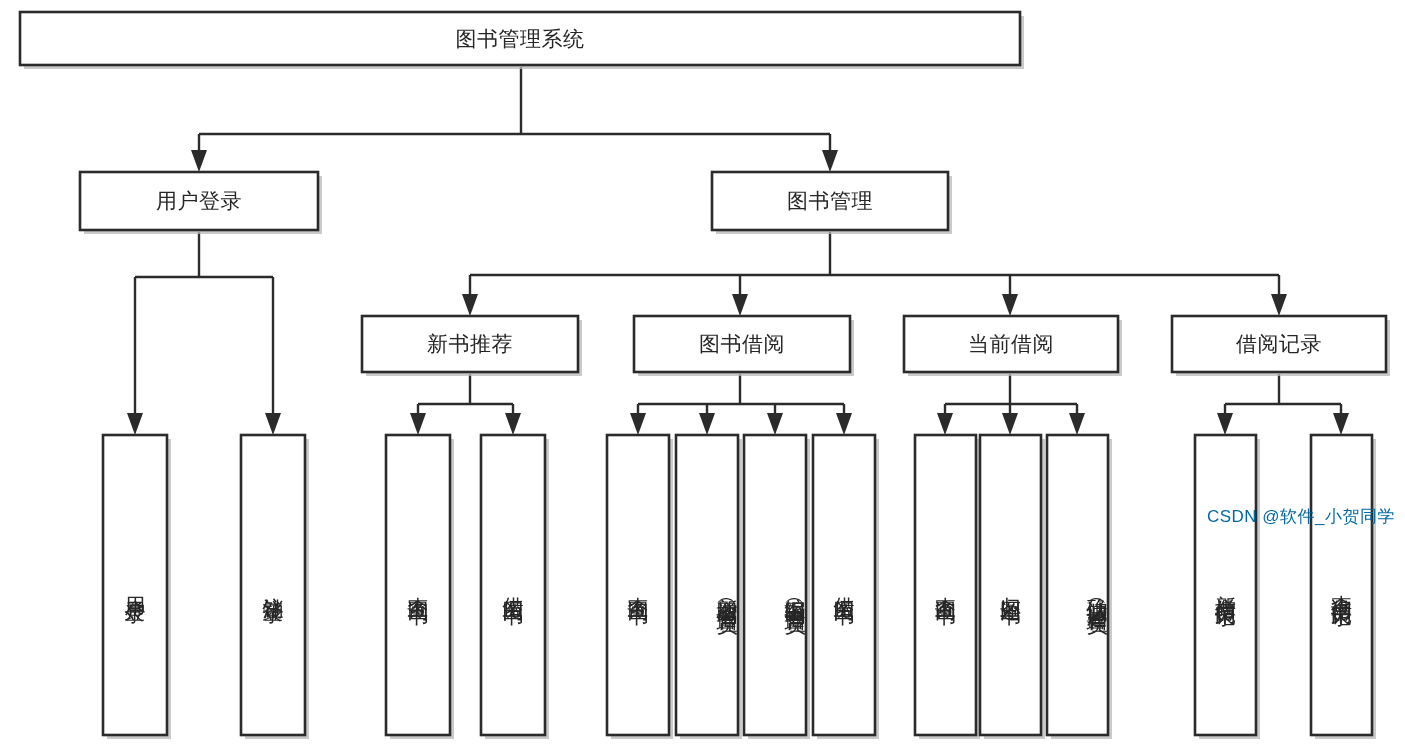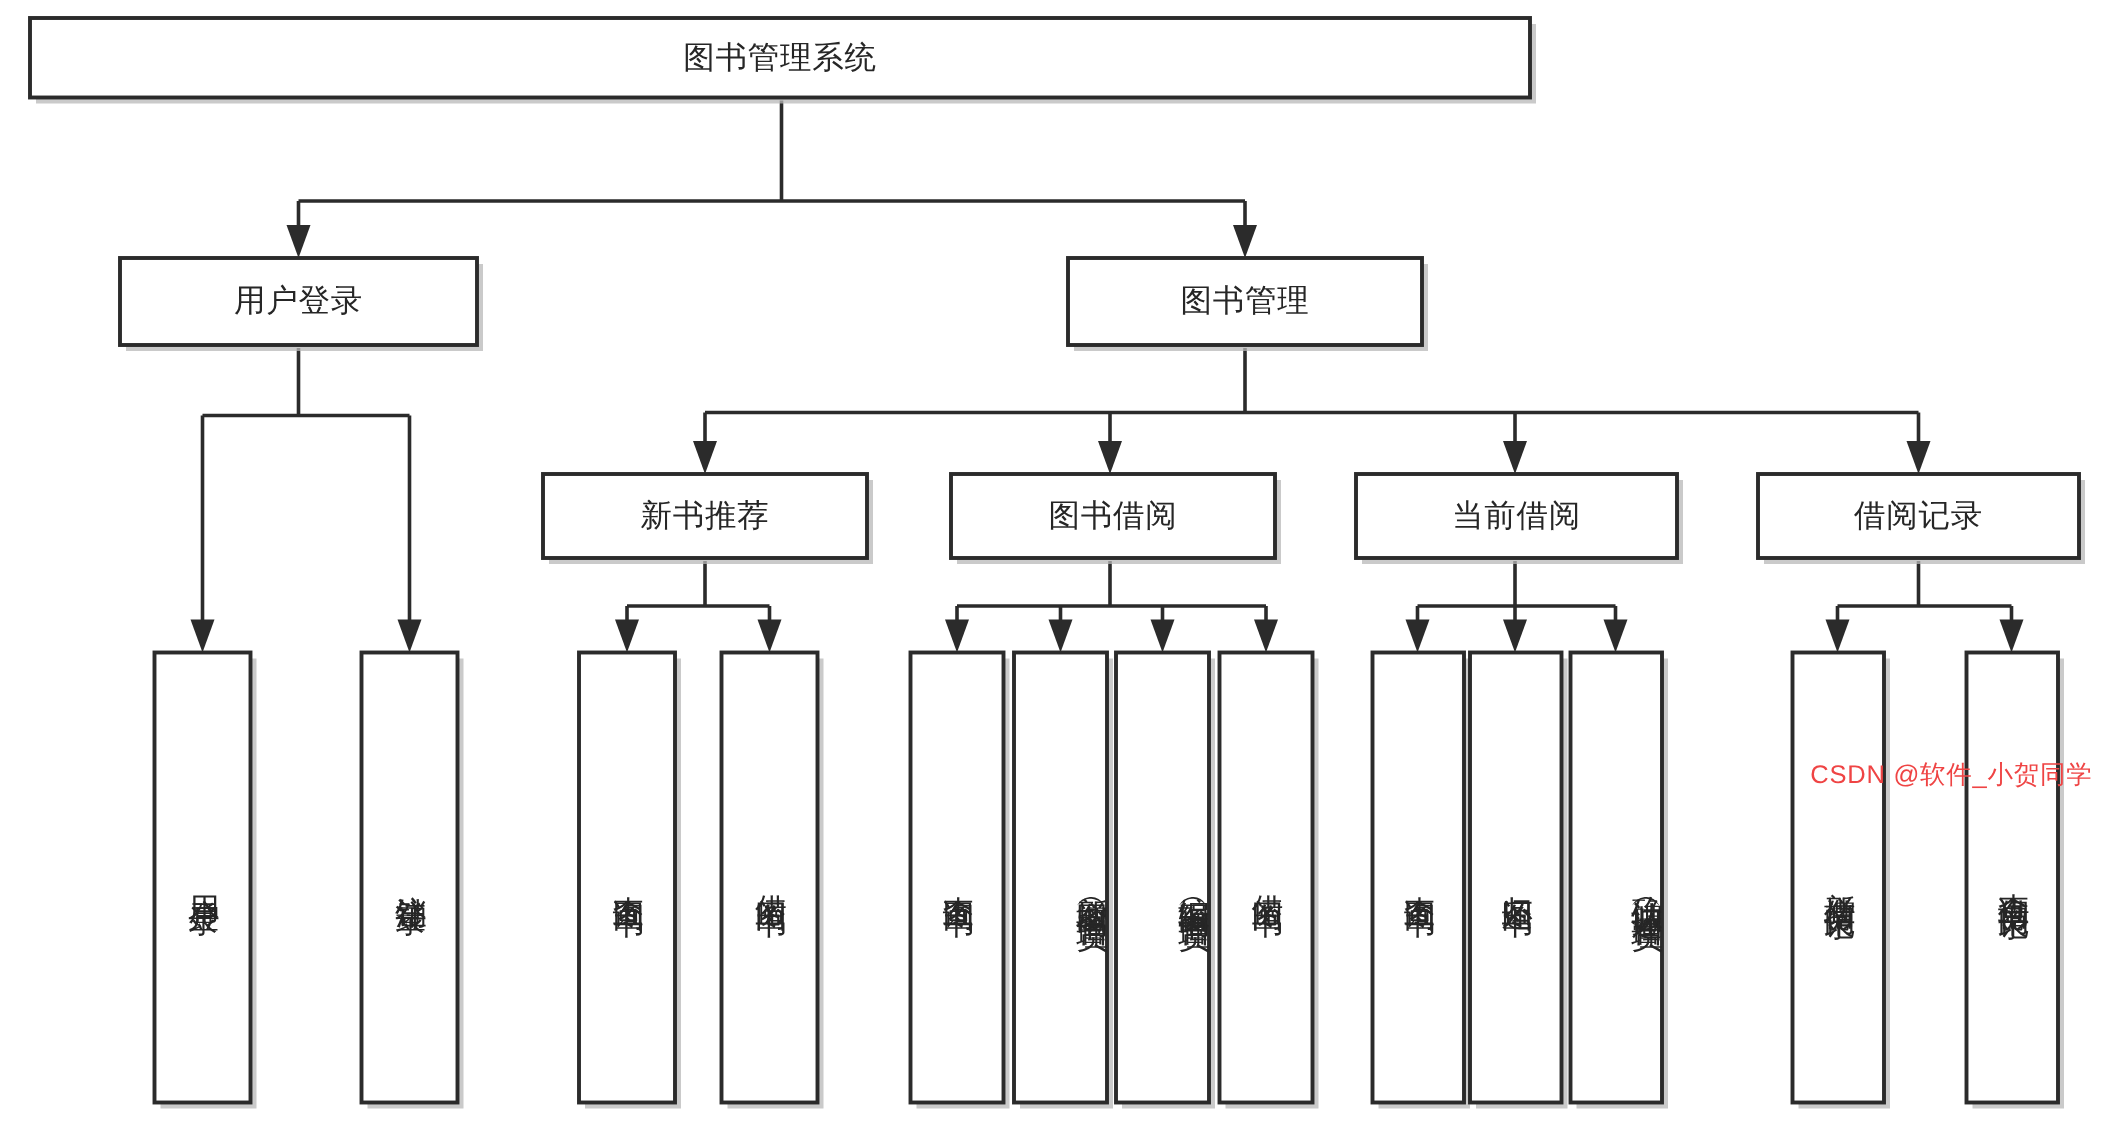"CSDN @软件_小贺同学" .watermark { color: #ef4444 -> #0369a1 }
